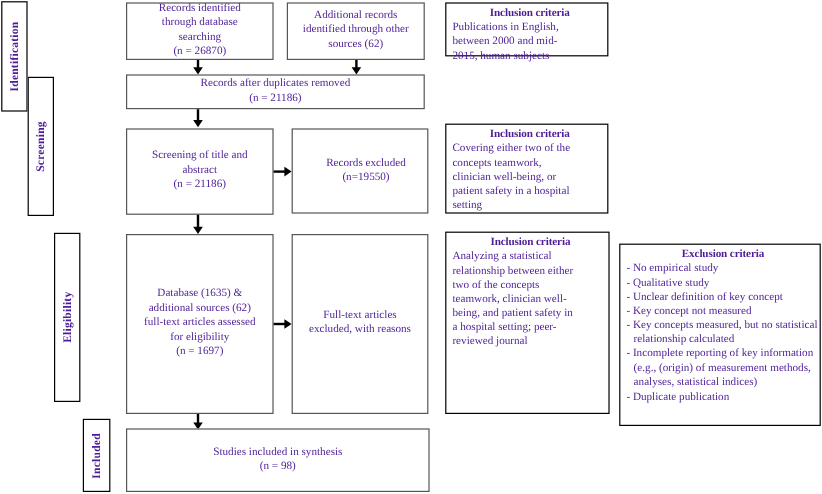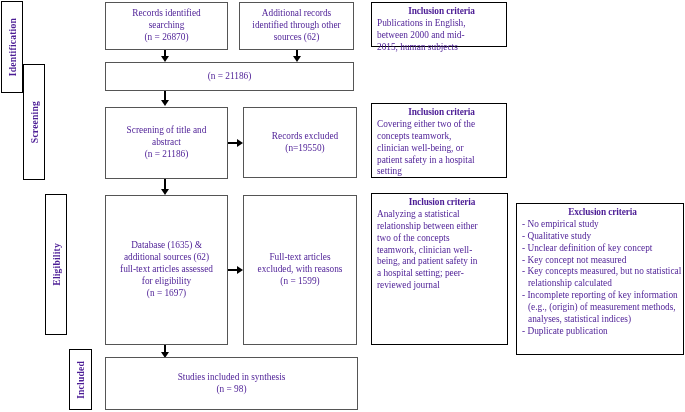"through database" span.ln { html: none -> <span>through database</span> }
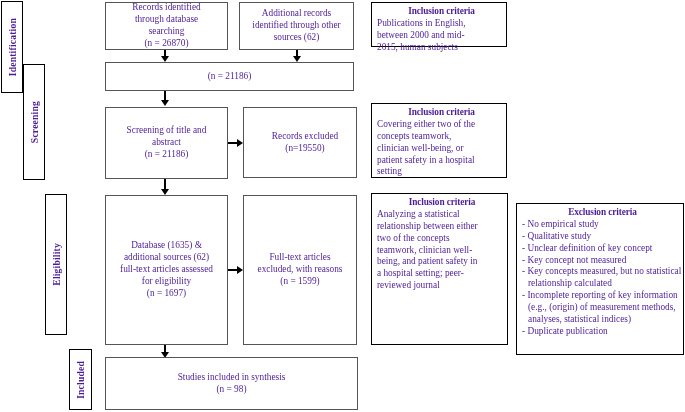"Records after duplicates removed" span.ln { html: none -> <span>Records after duplicates removed</span> }
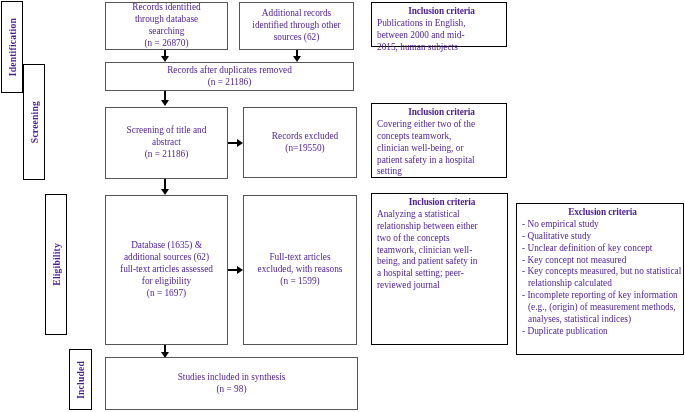"(n = 1599)" span.ln { html: <span>(n = 1599)</span> -> none }
